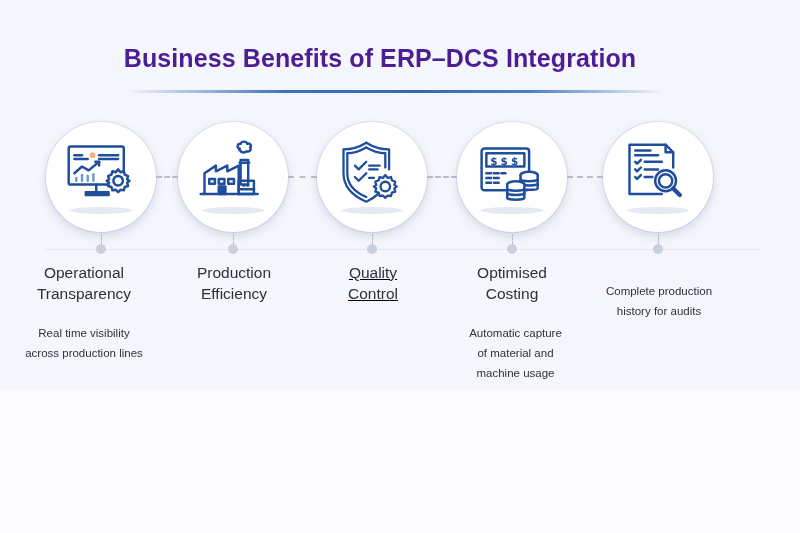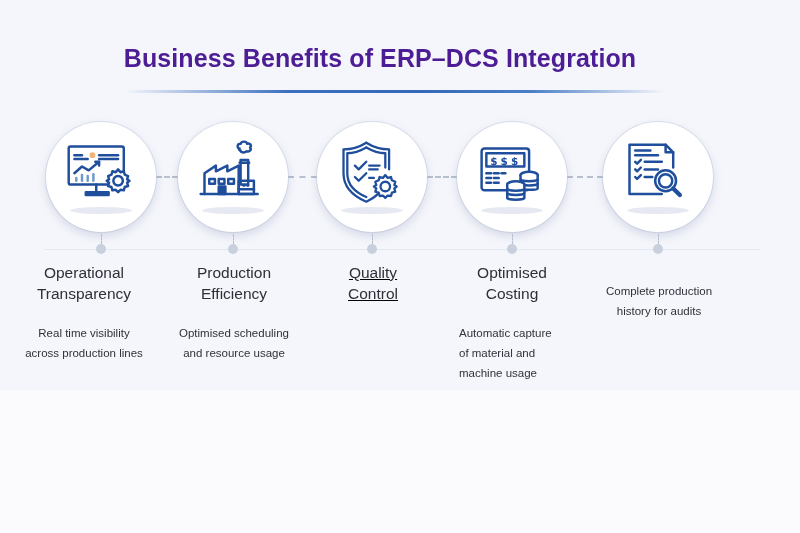"Optimised scheduling" div.d { html: <div>Optimised scheduling and resource usage</div> -> none }
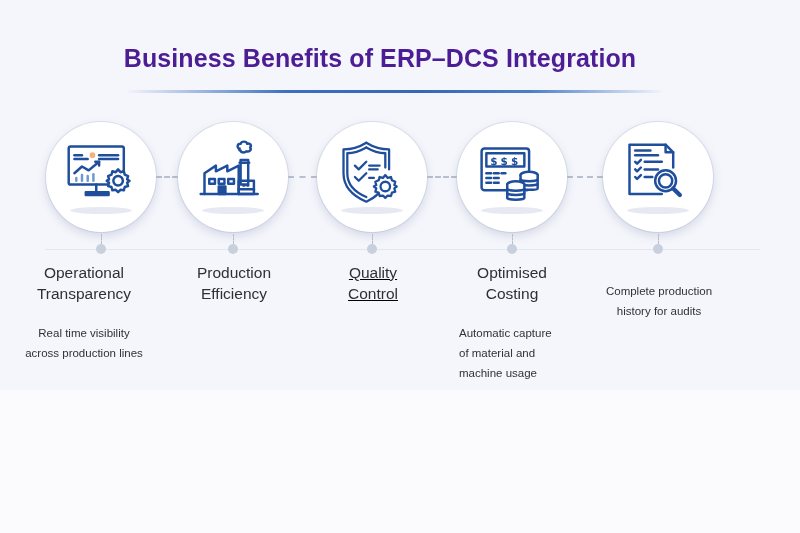"Automatic capture" div.d { text-align: left -> center }
